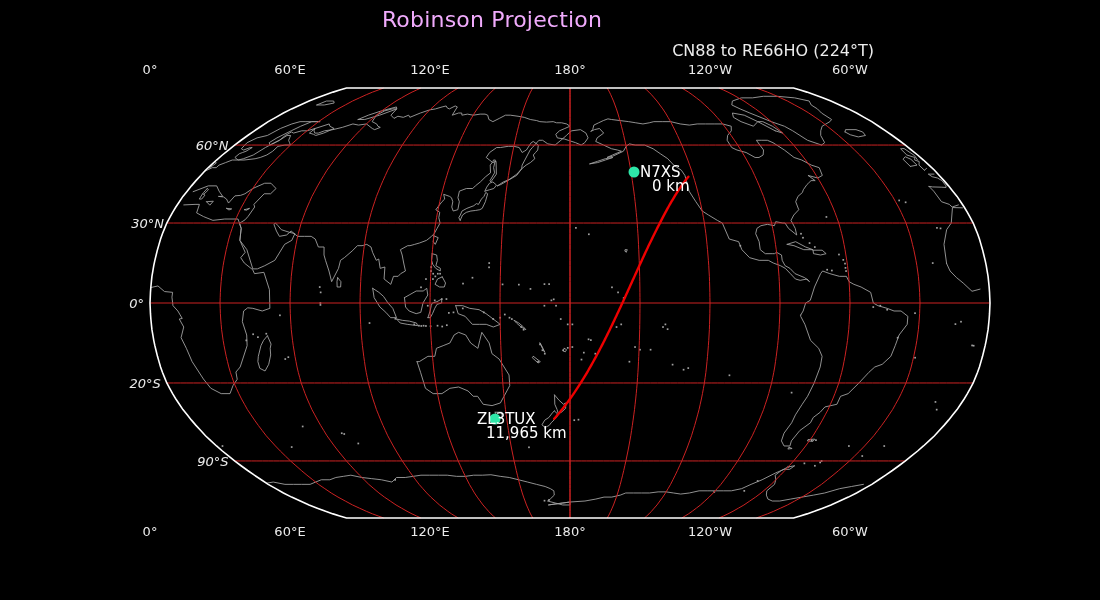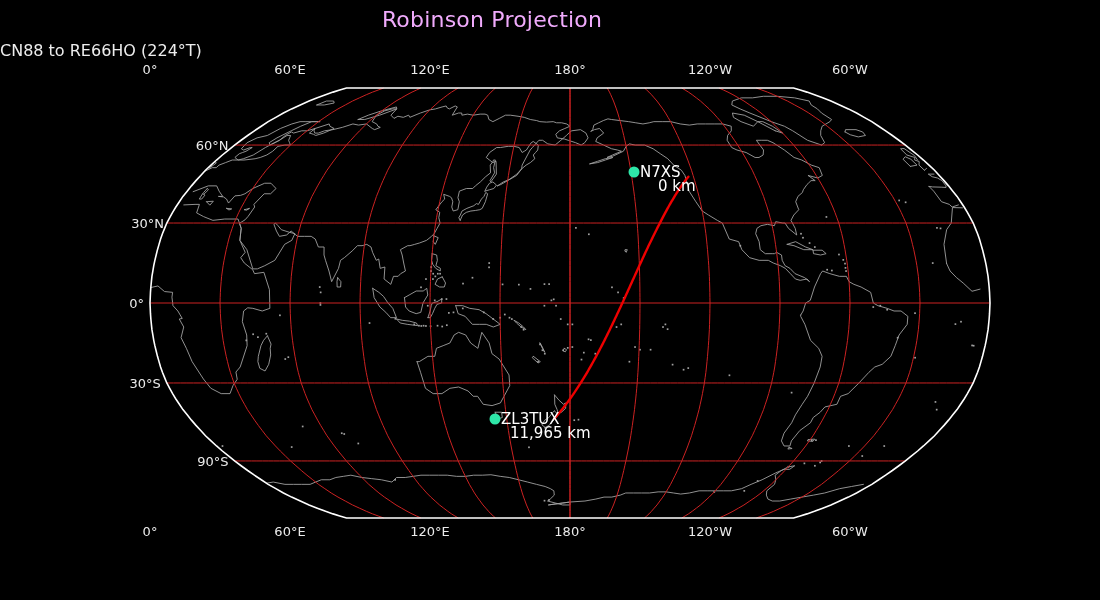"CN88 to RE66HO (224°T)" .subtitle { text-align: left -> right }
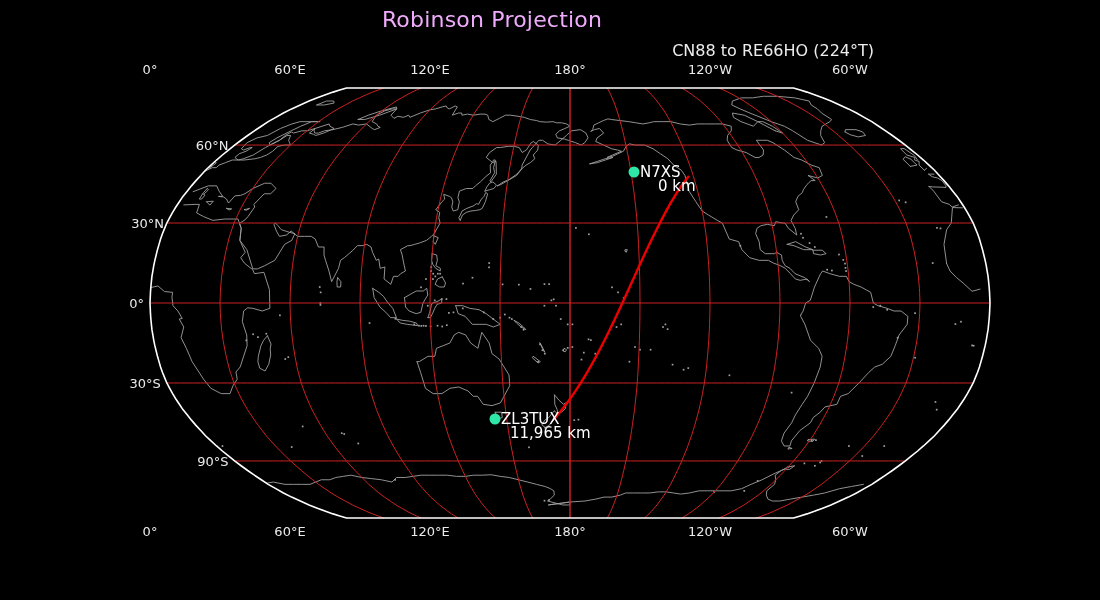"60°N" .tick-left { font-style: none -> italic }
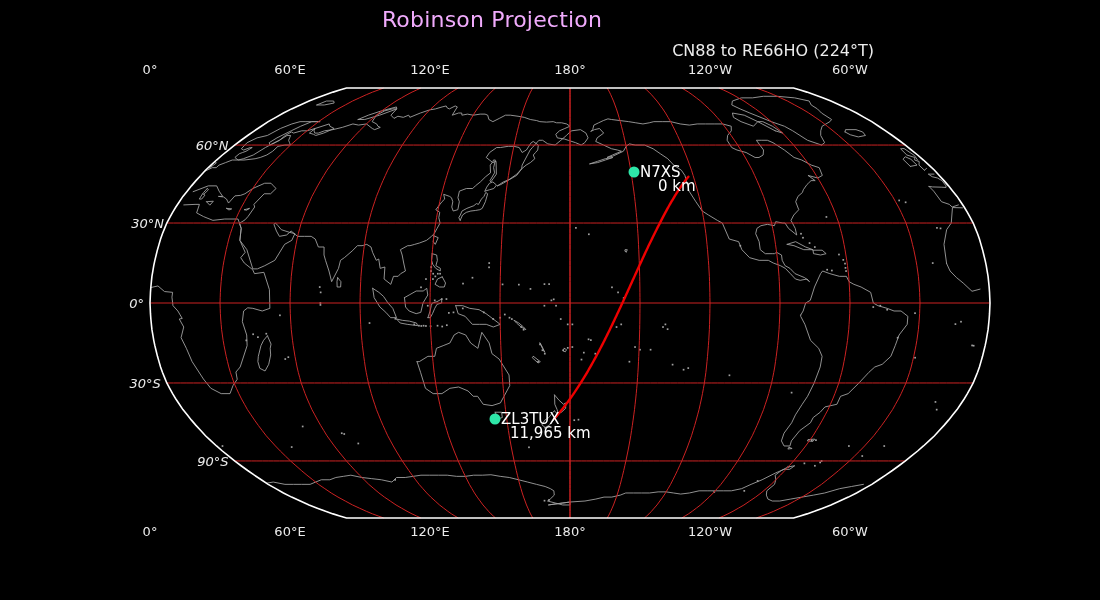"0 km" div { margin-left: 18px -> 12px }
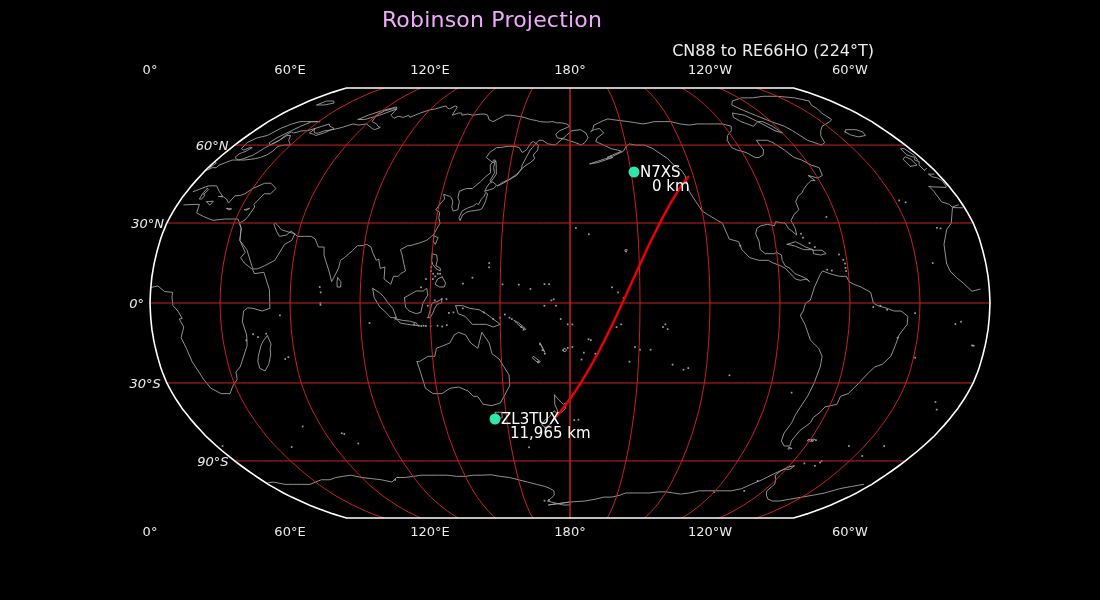"30°S" div.tick-label { text: 30 -> 20 }
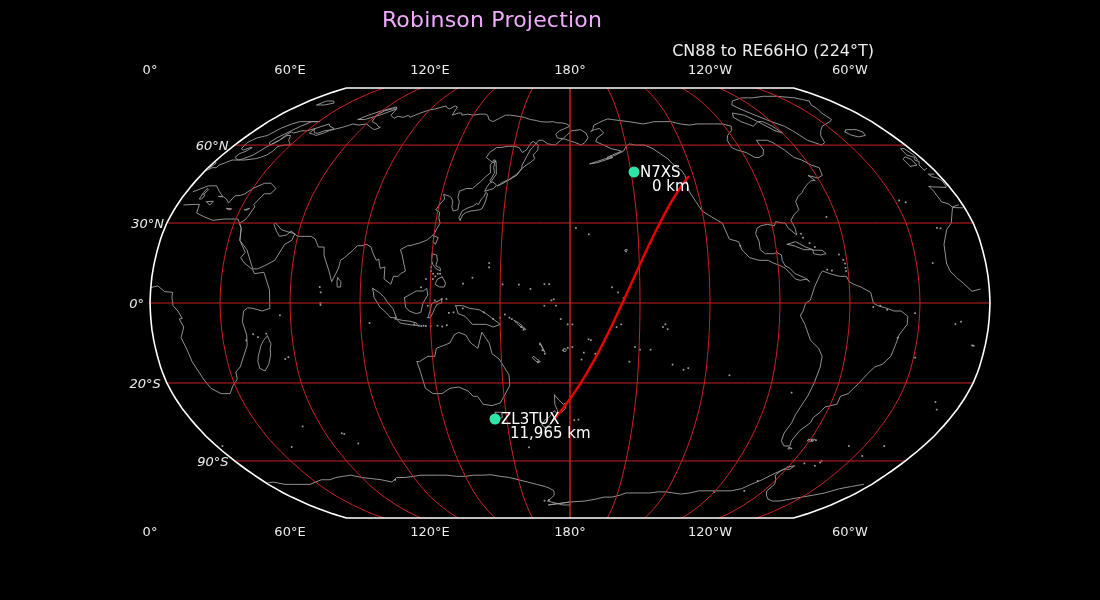"ZL3TUX" div.pt-label { left: 501px -> 477px }
